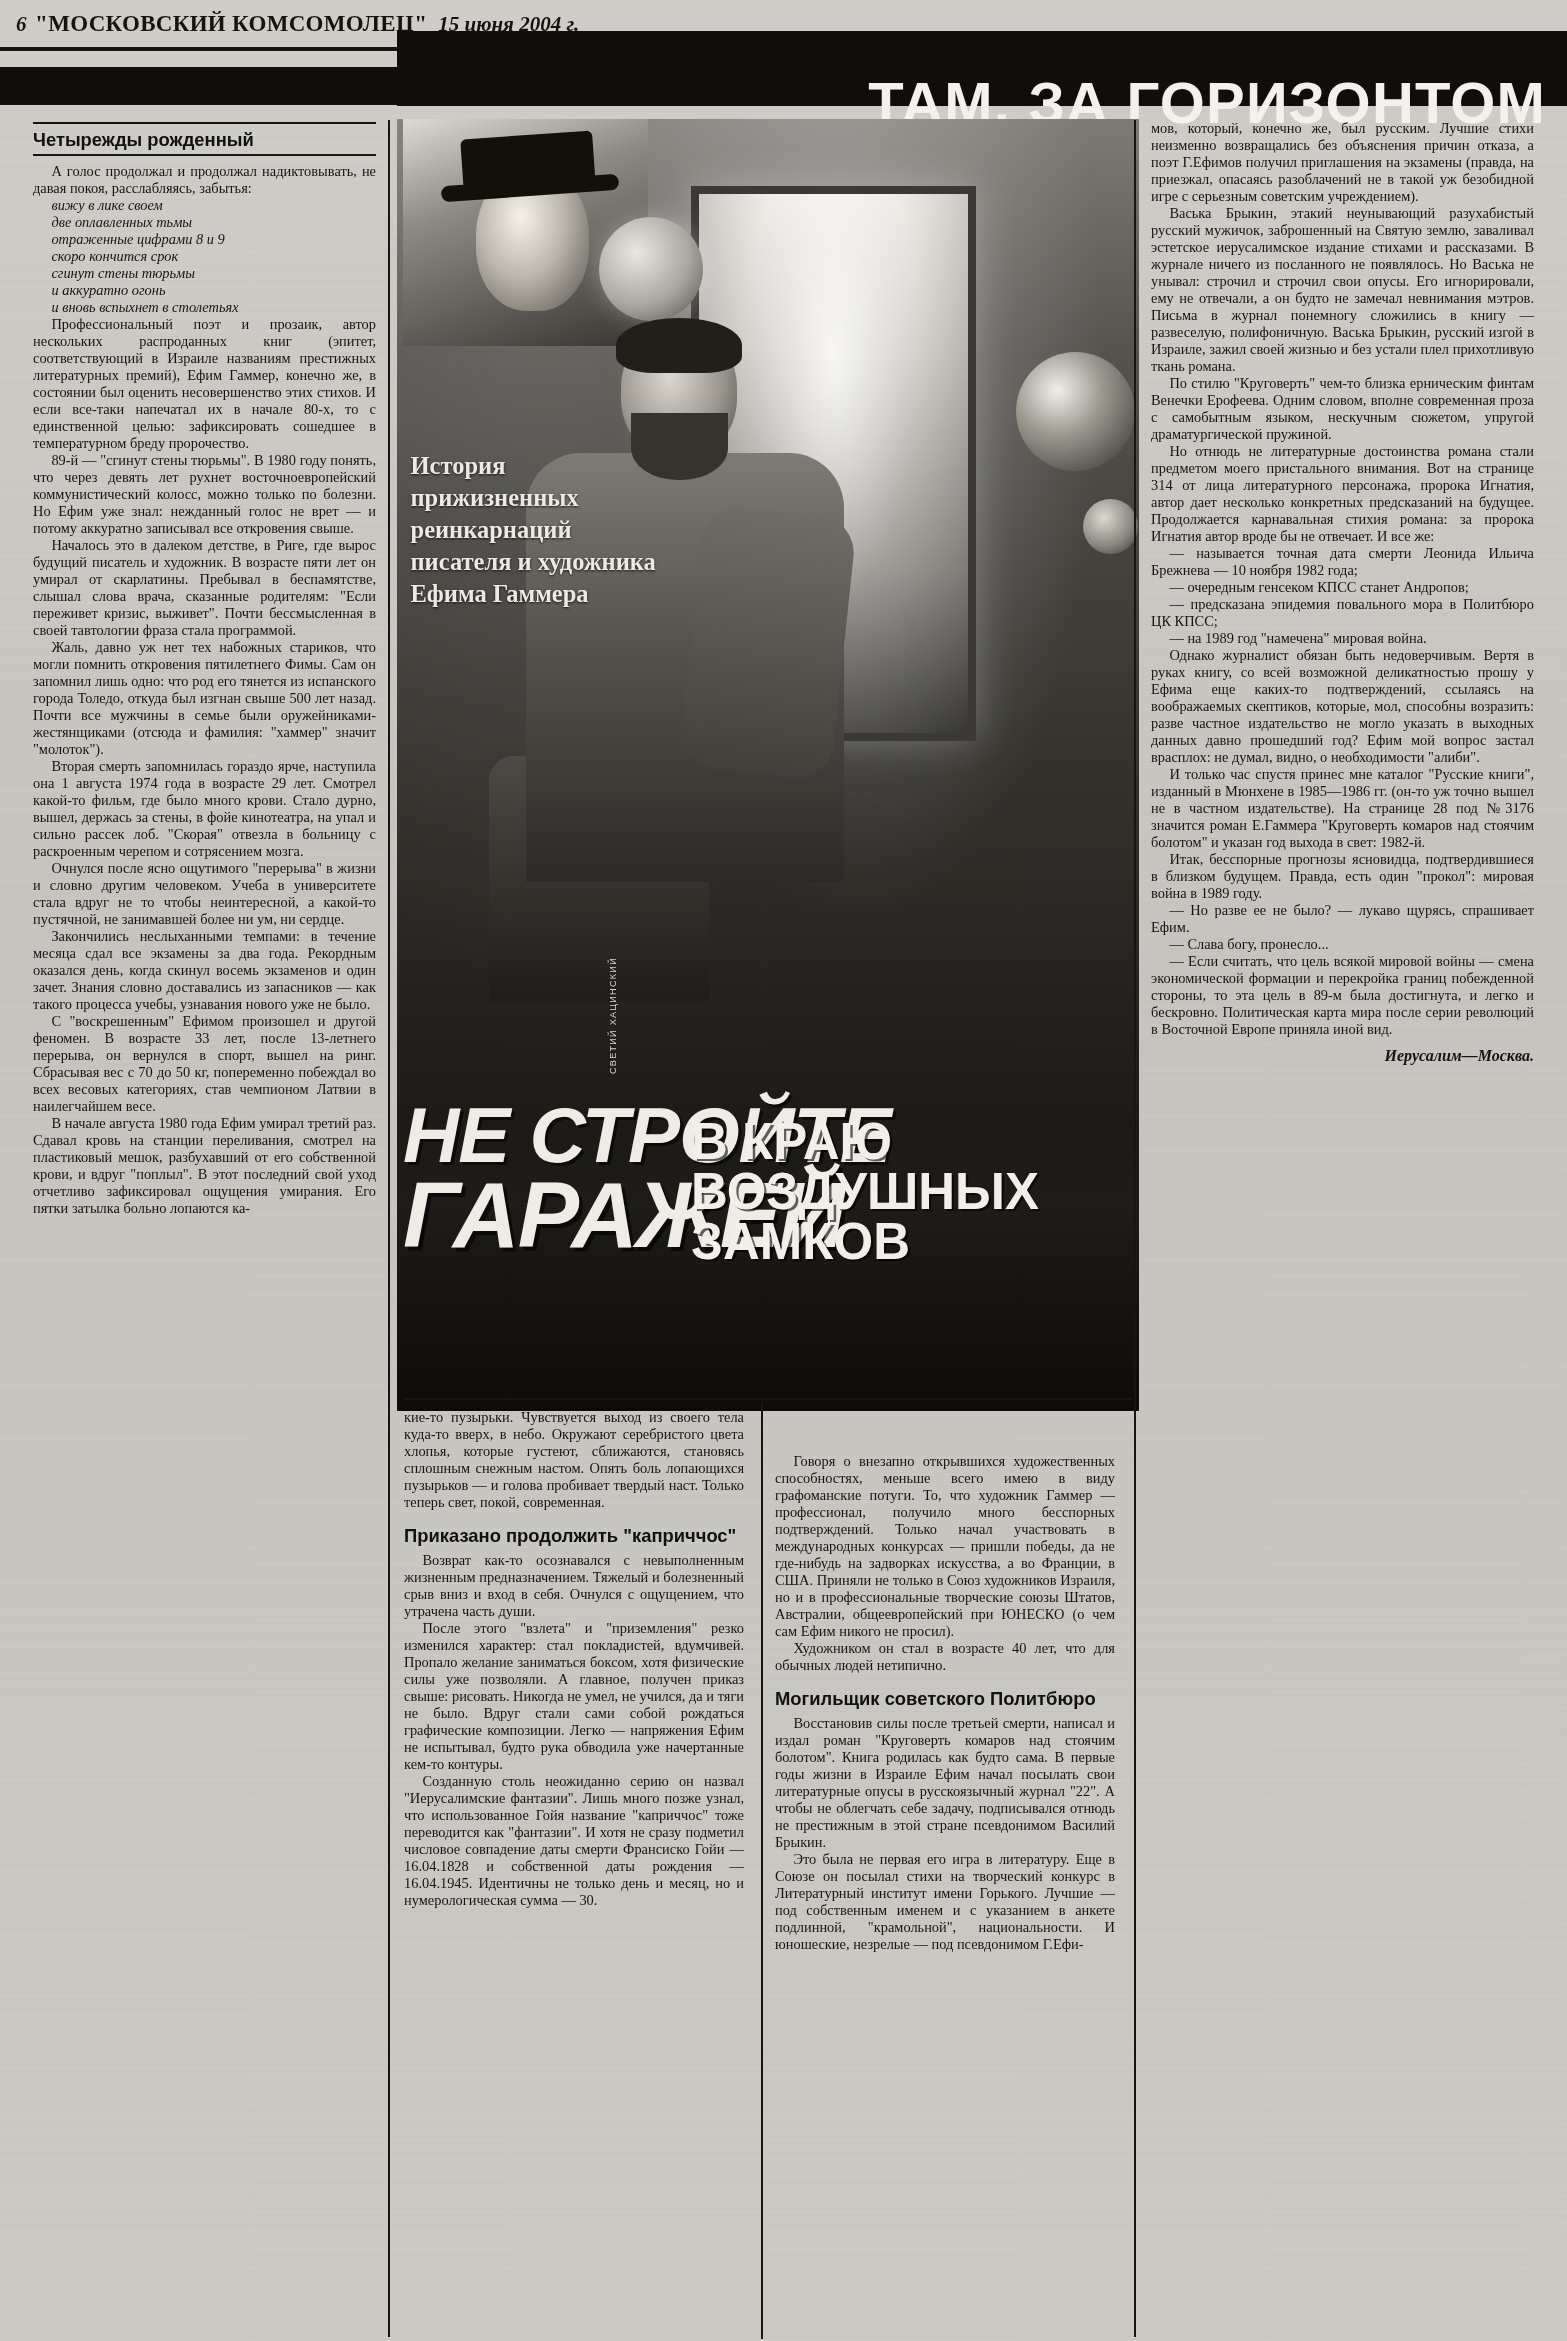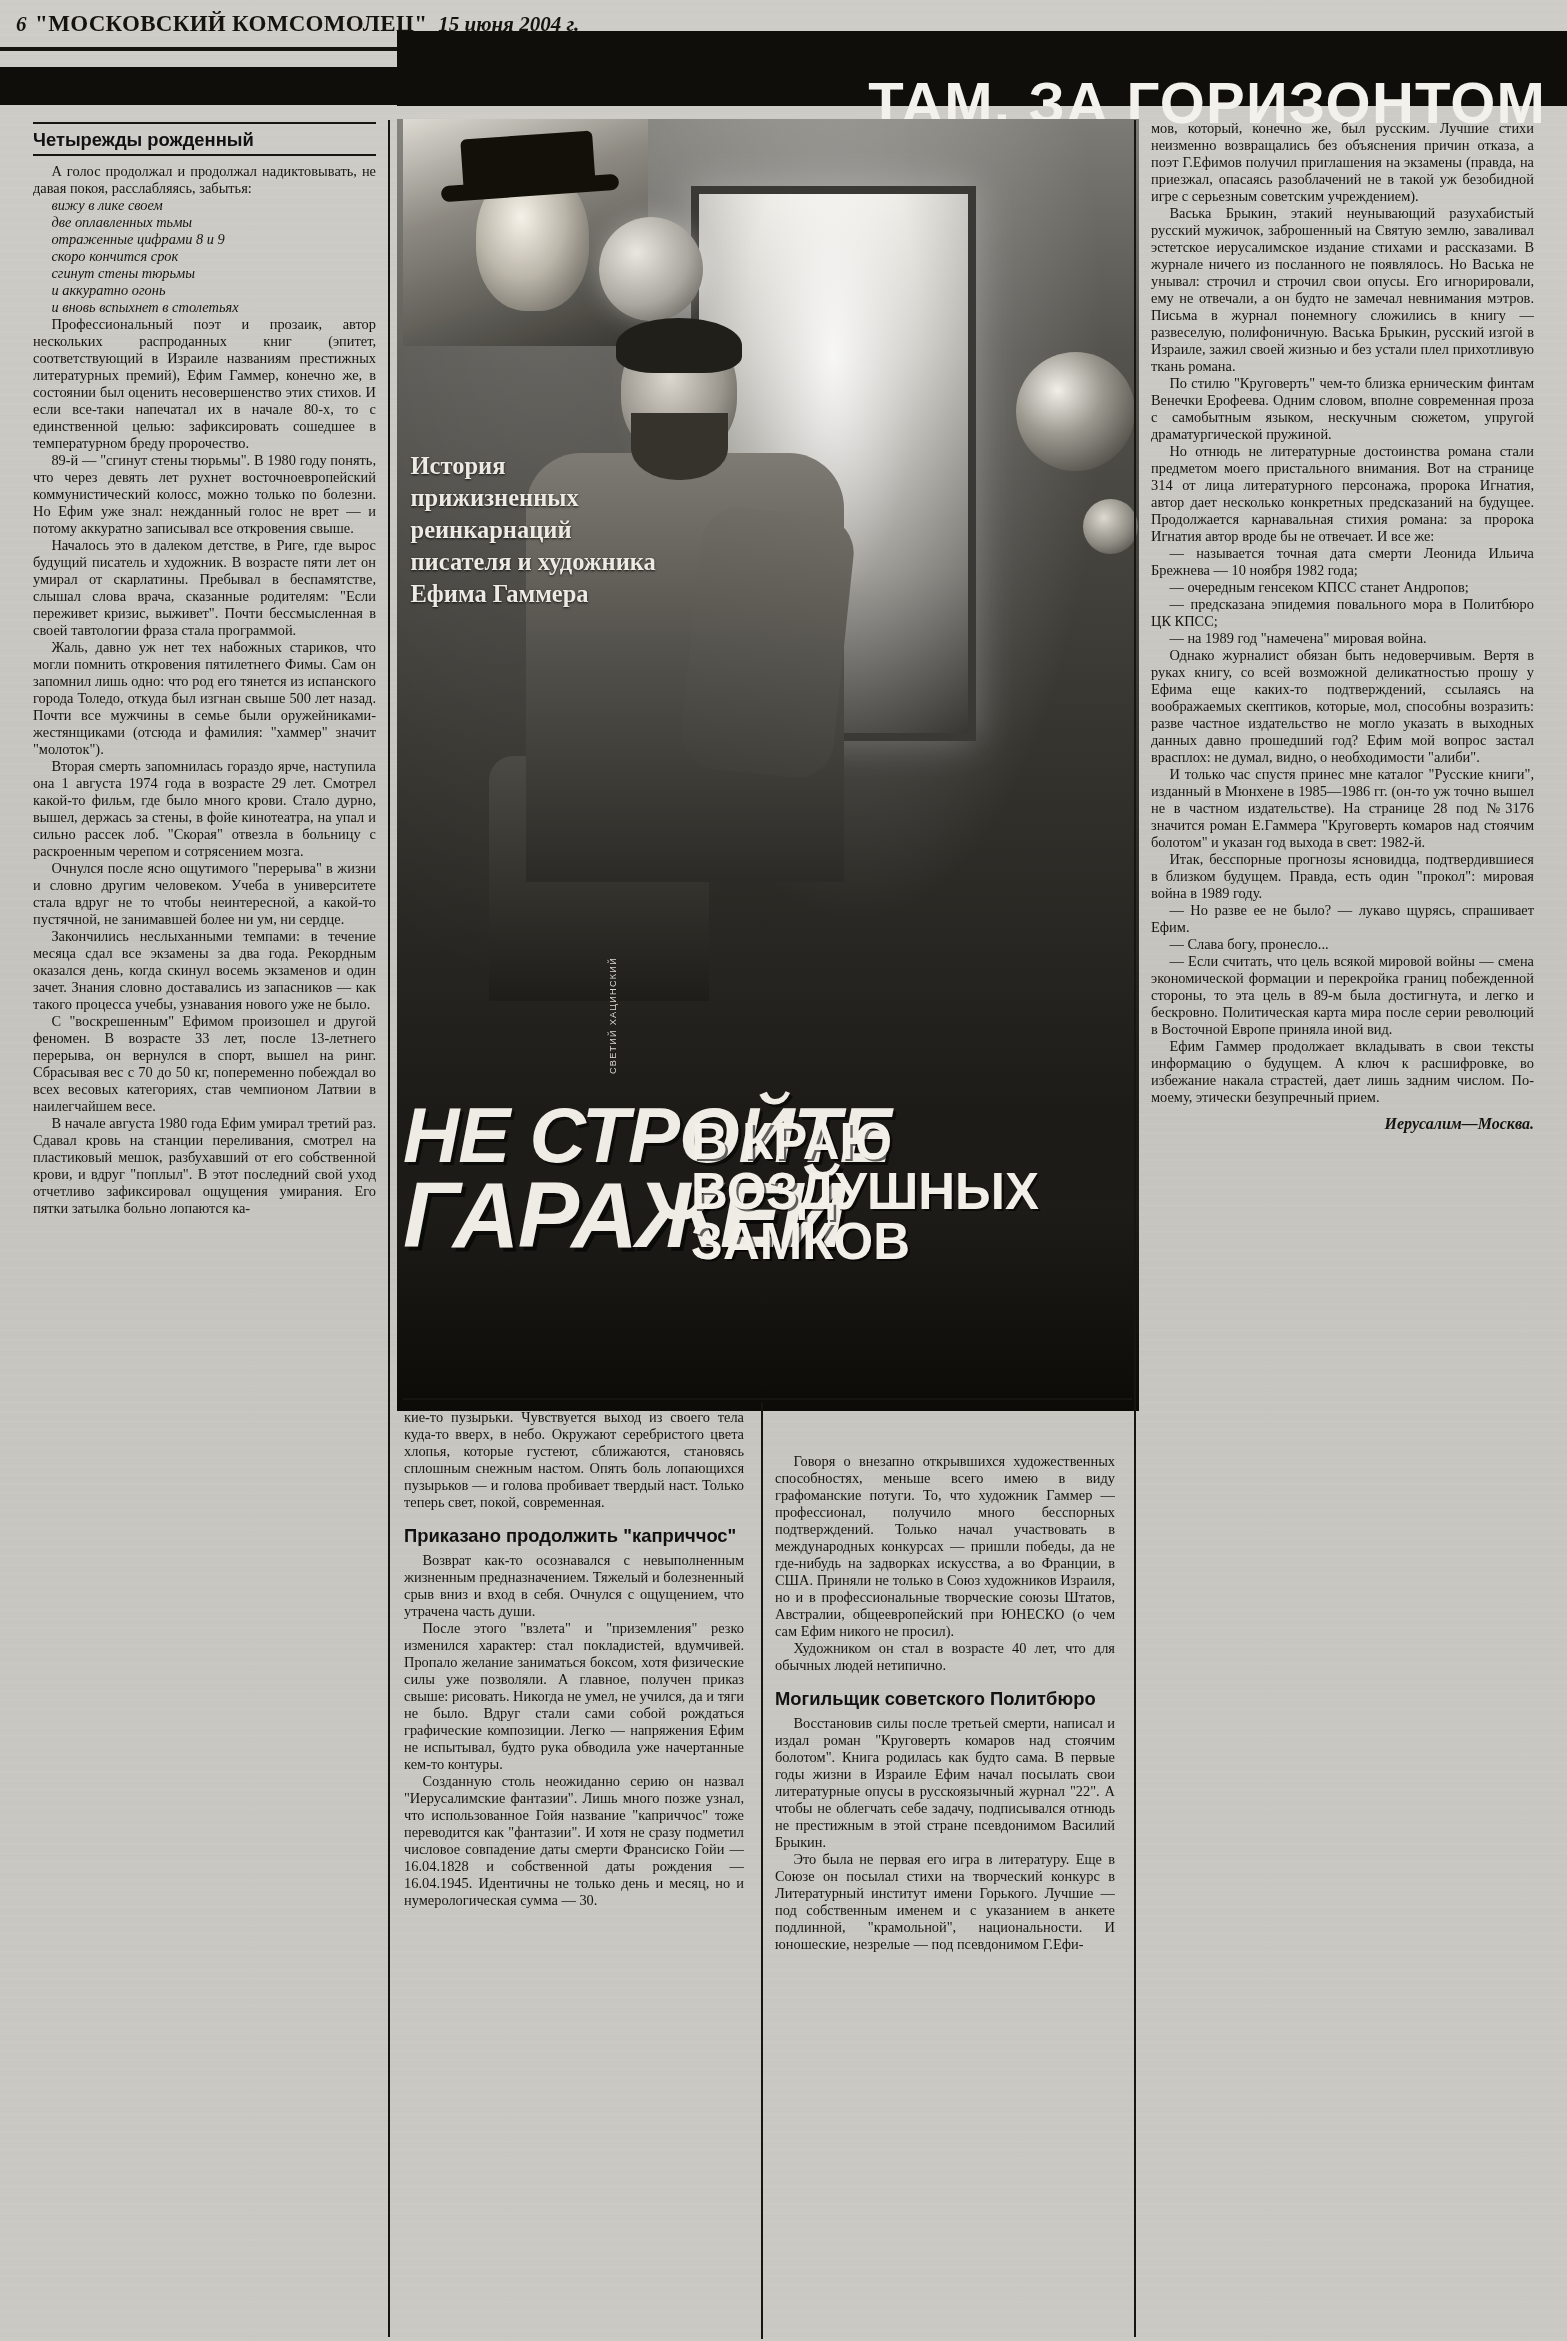"Ефим Гаммер продолжает вкладывать в" p { html: <p>Ефим Гаммер продолжает вкладывать в свои тексты информацию о будущем. А ключ к расшифровке, во избежание накала страстей, дает лишь задним числом. По-моему, этически безупречный прием.</p> -> none }
